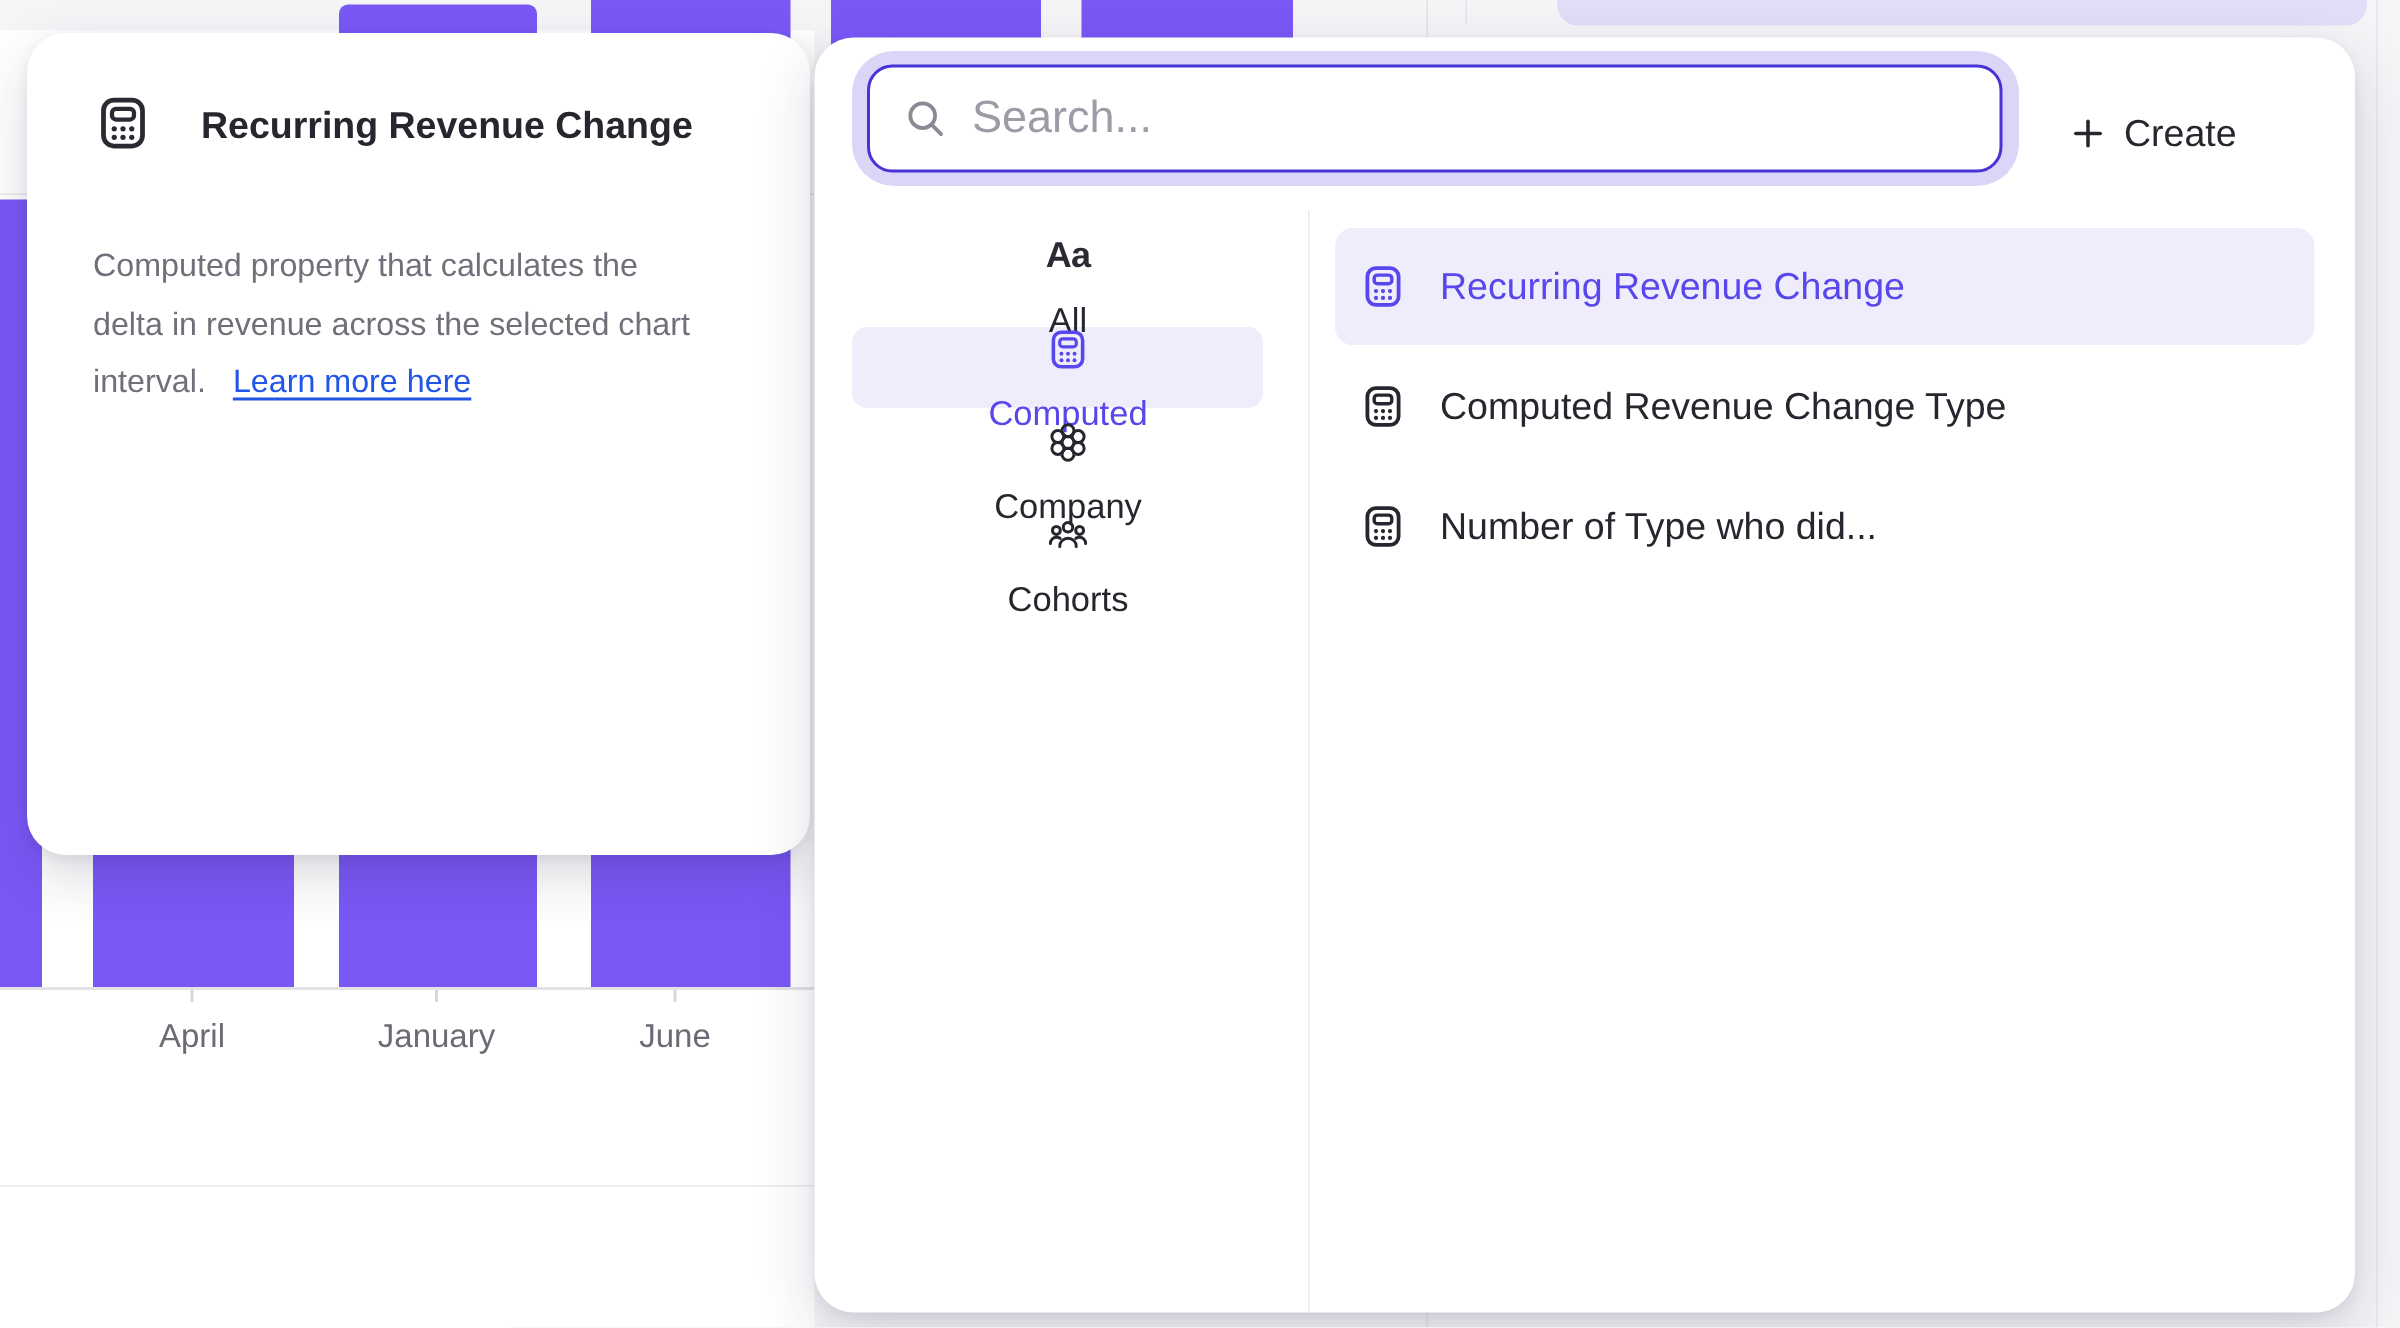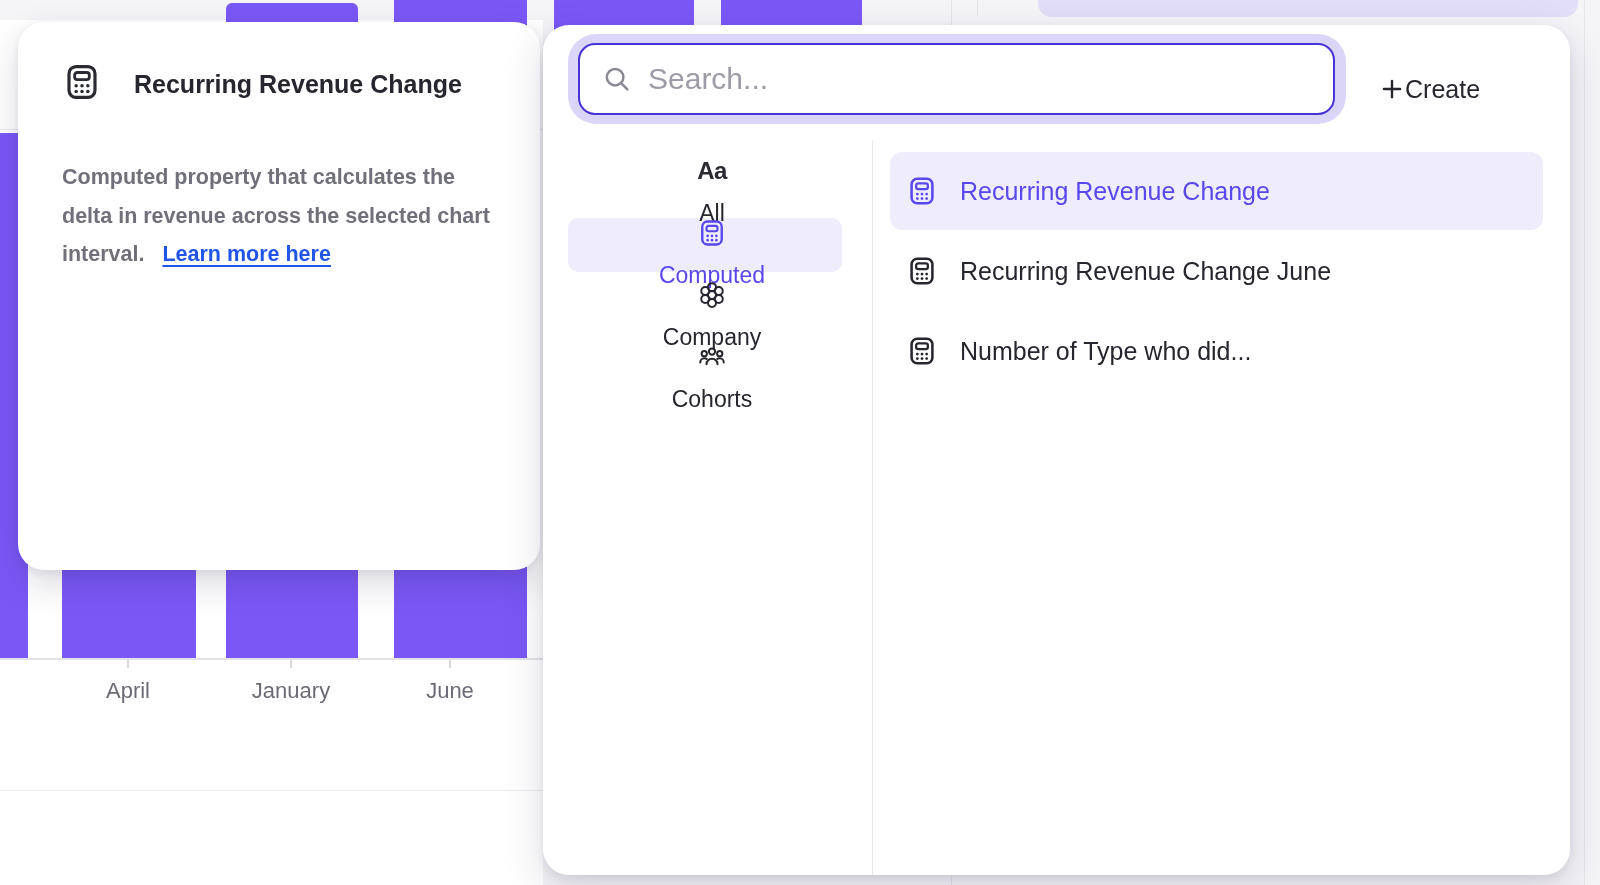"Create" .create-btn { gap: none -> 11px }
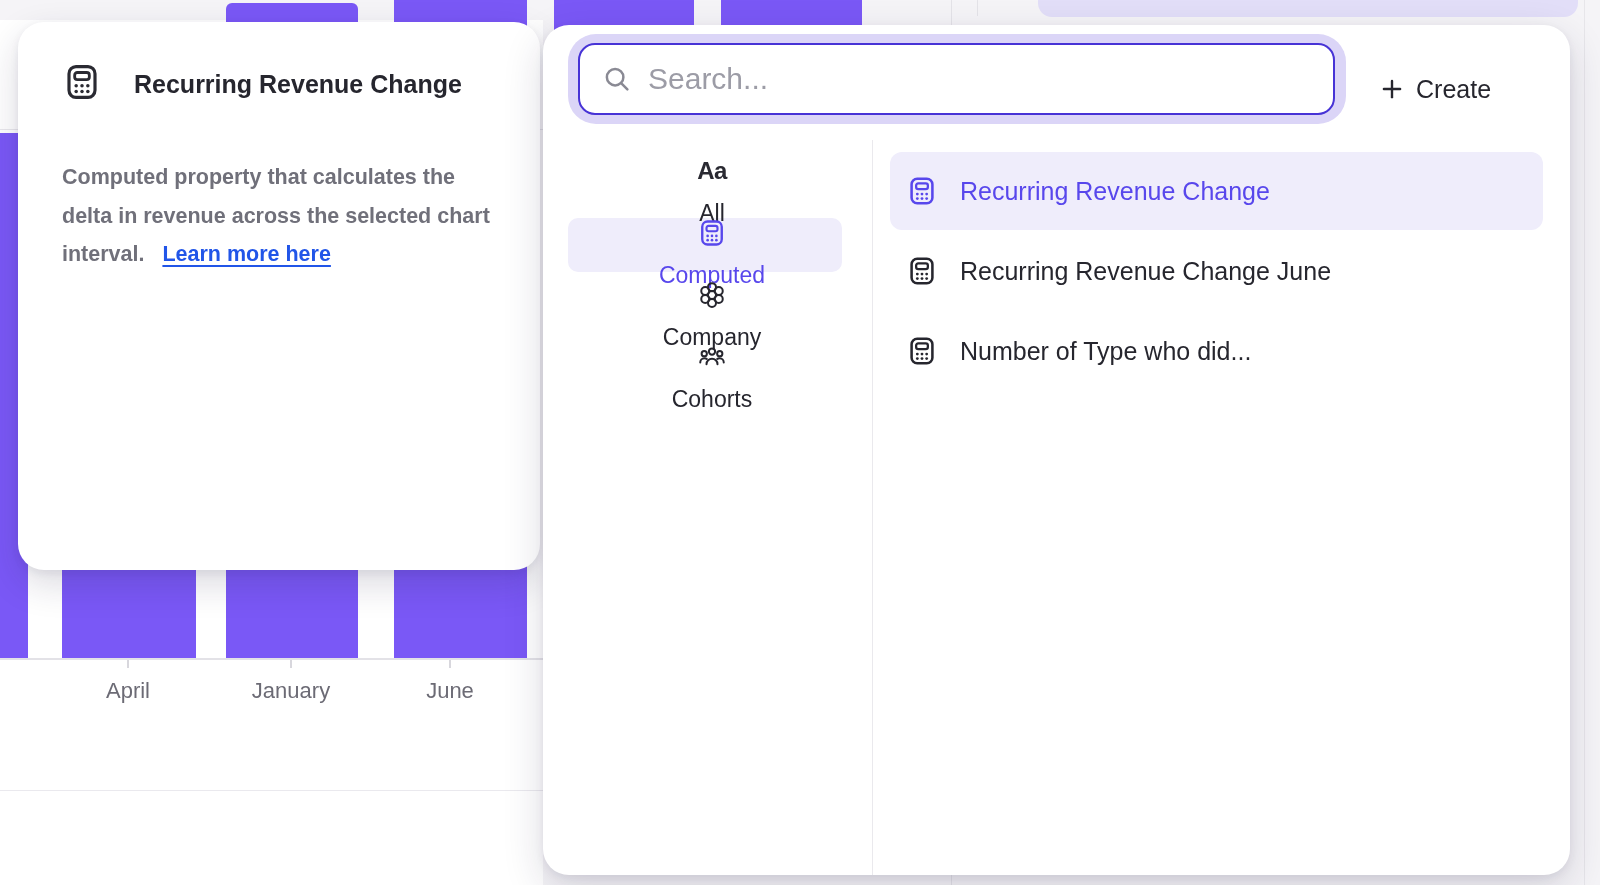"Computed property that calculates the" .tt-desc { font-weight: bold -> none }
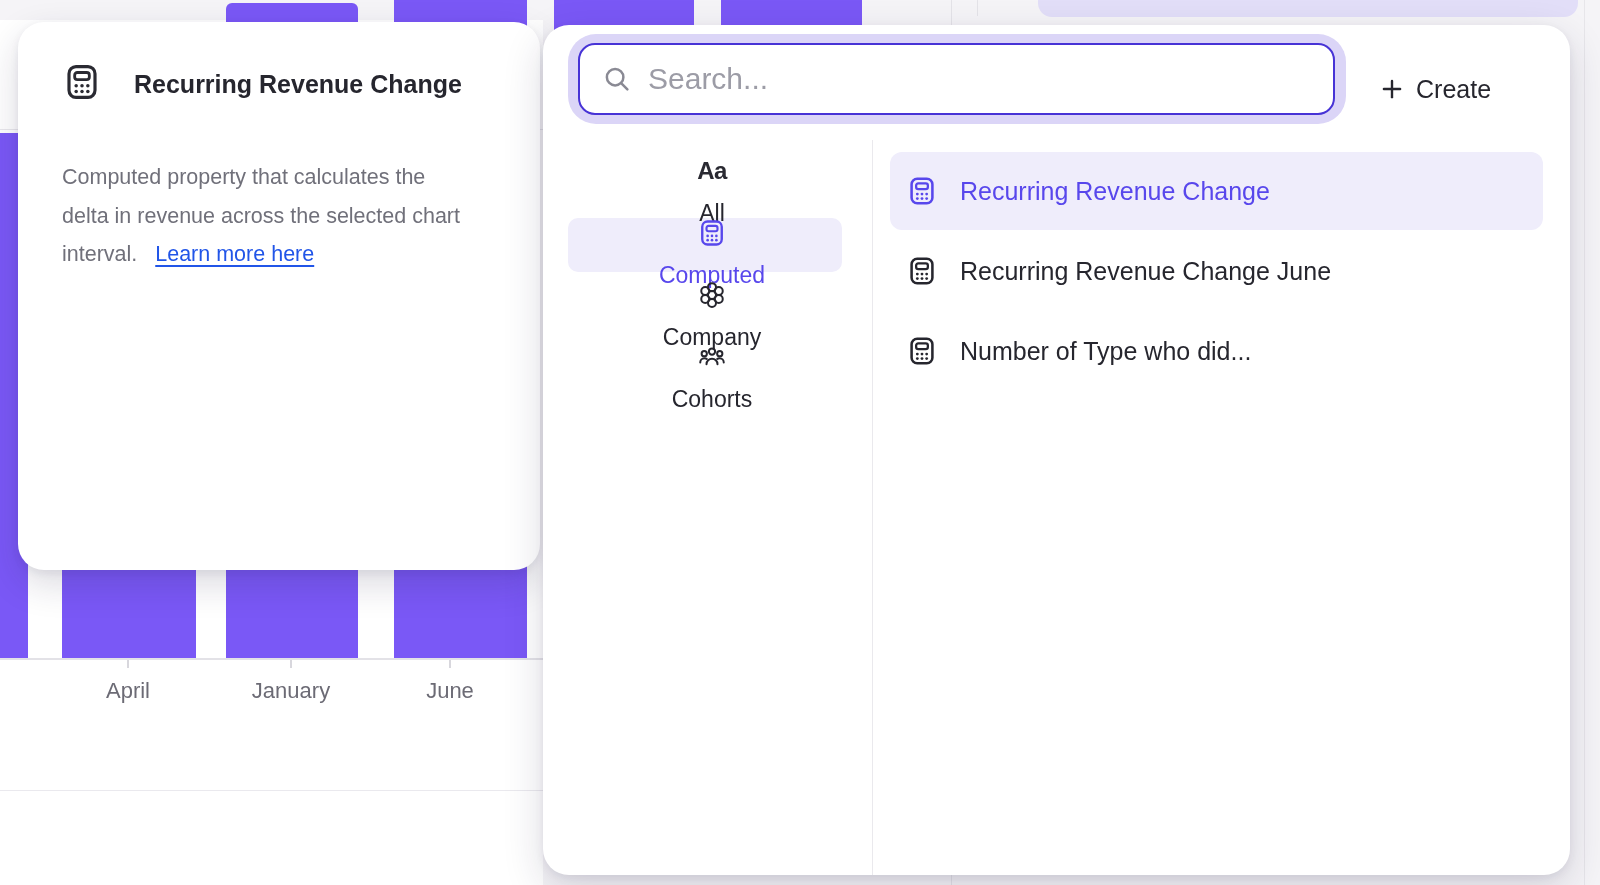"Recurring Revenue Change June" span.lbl { text: Recurring Revenue Change June -> Computed Revenue Change Type }
